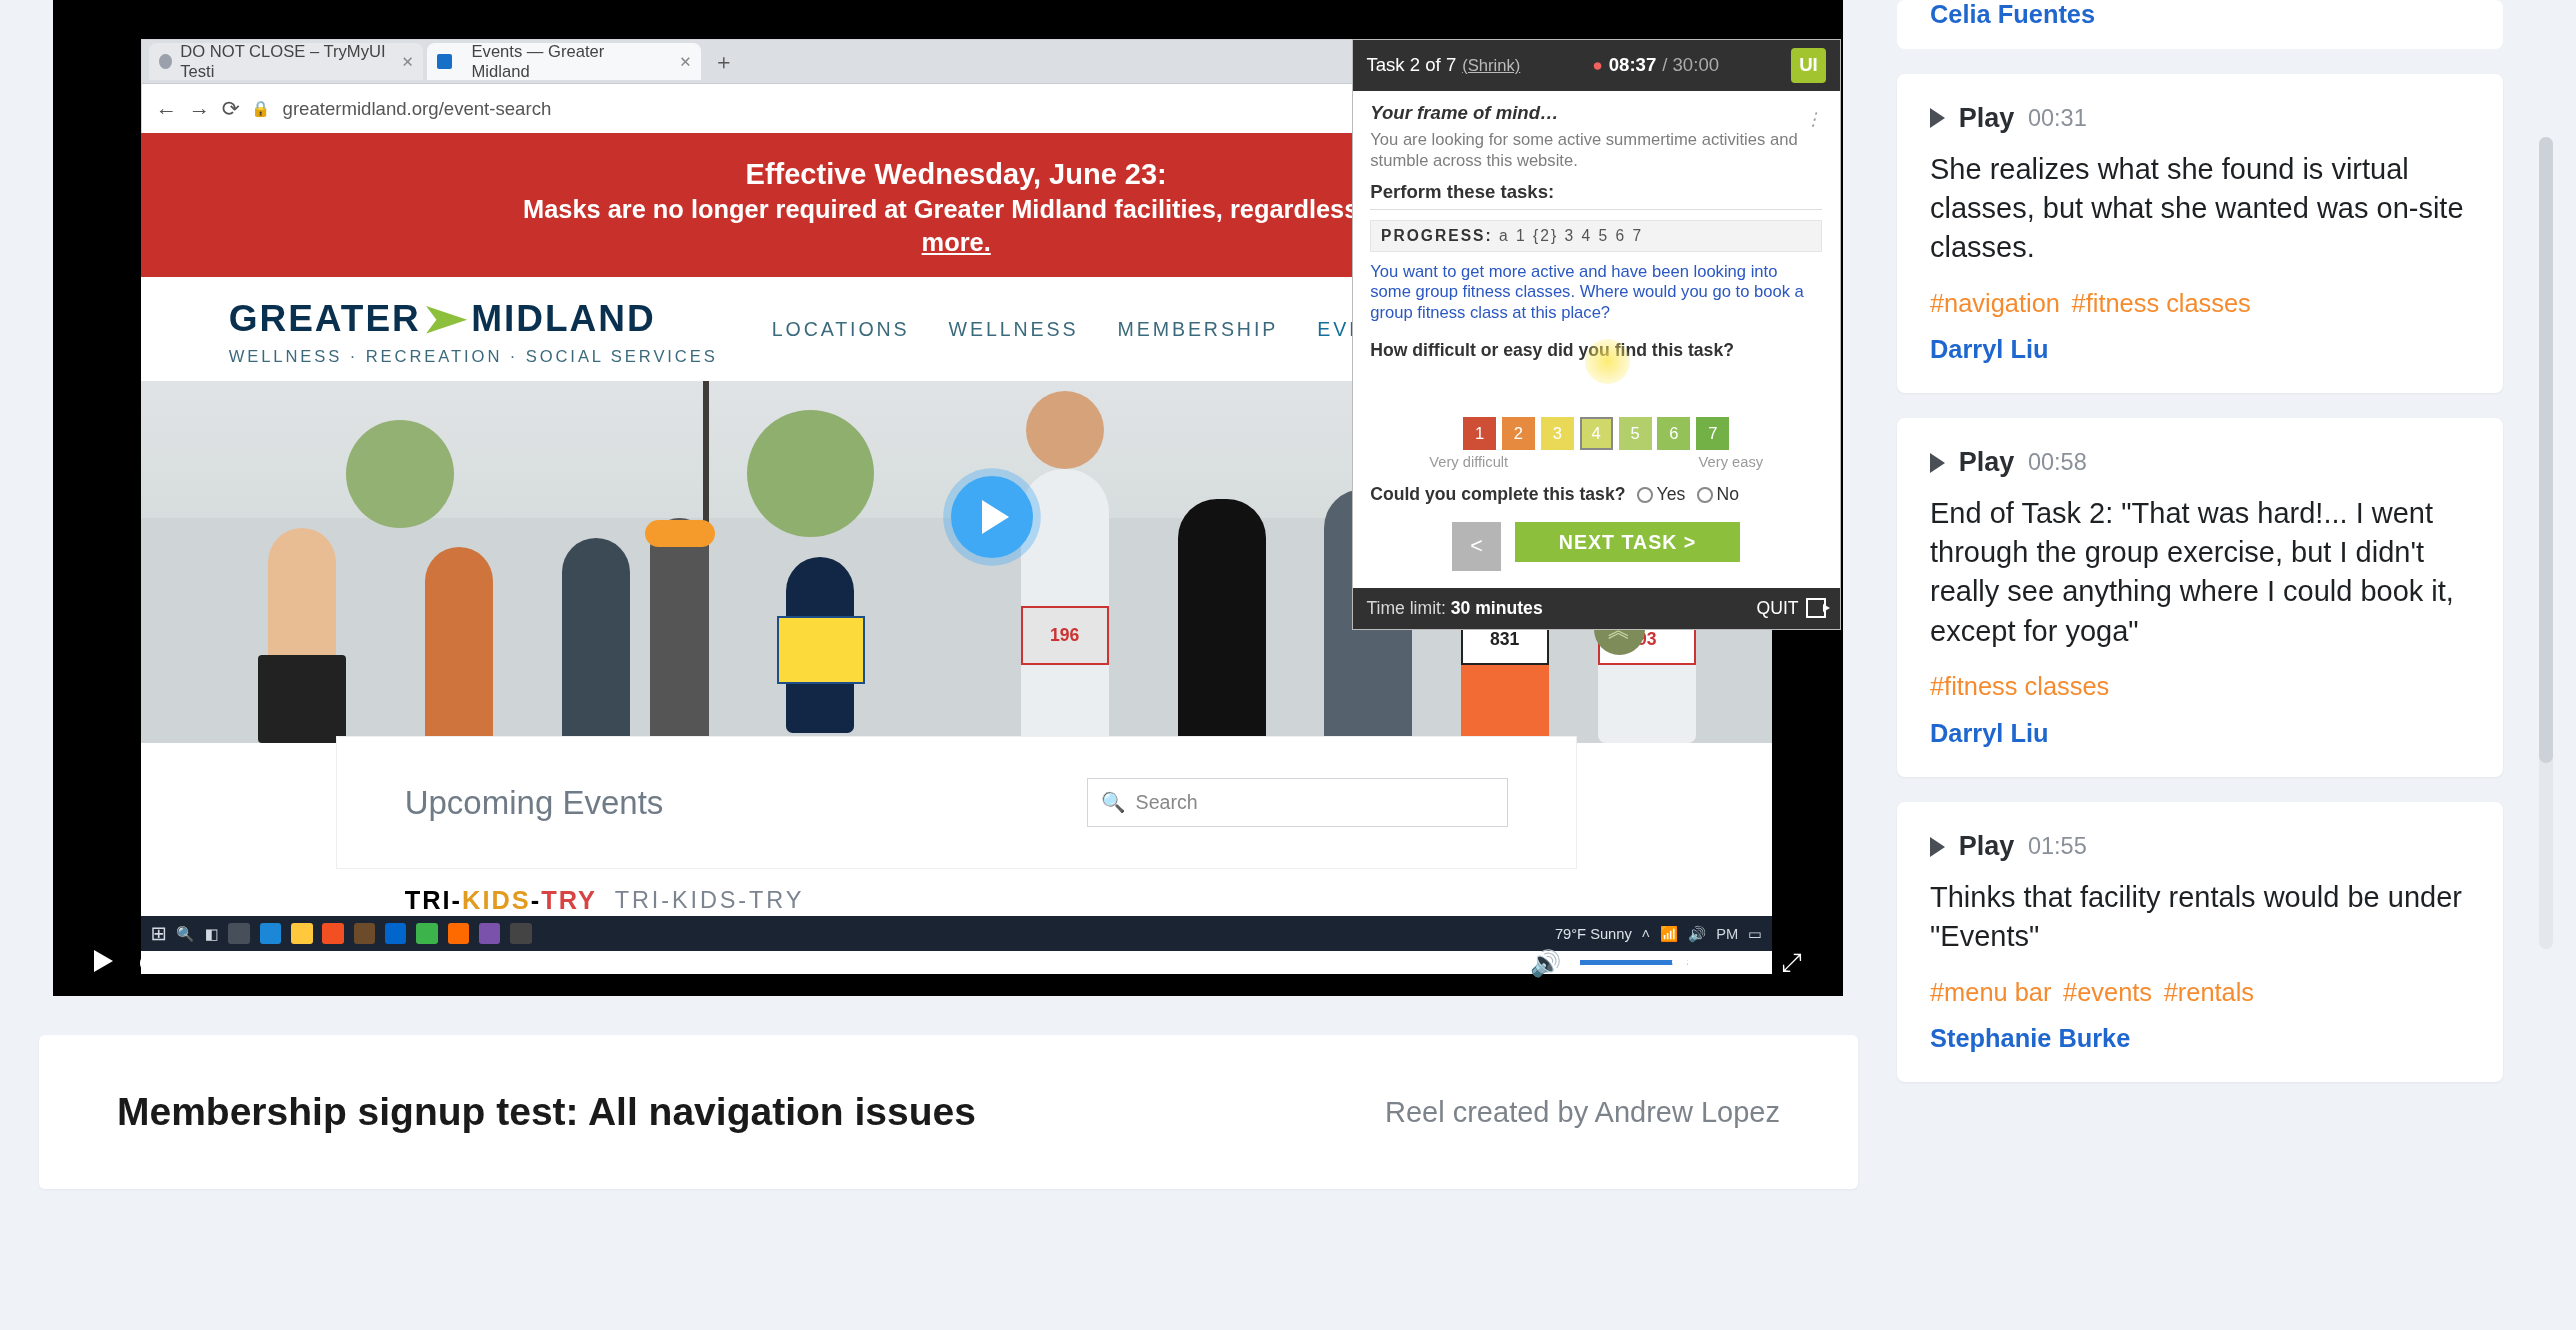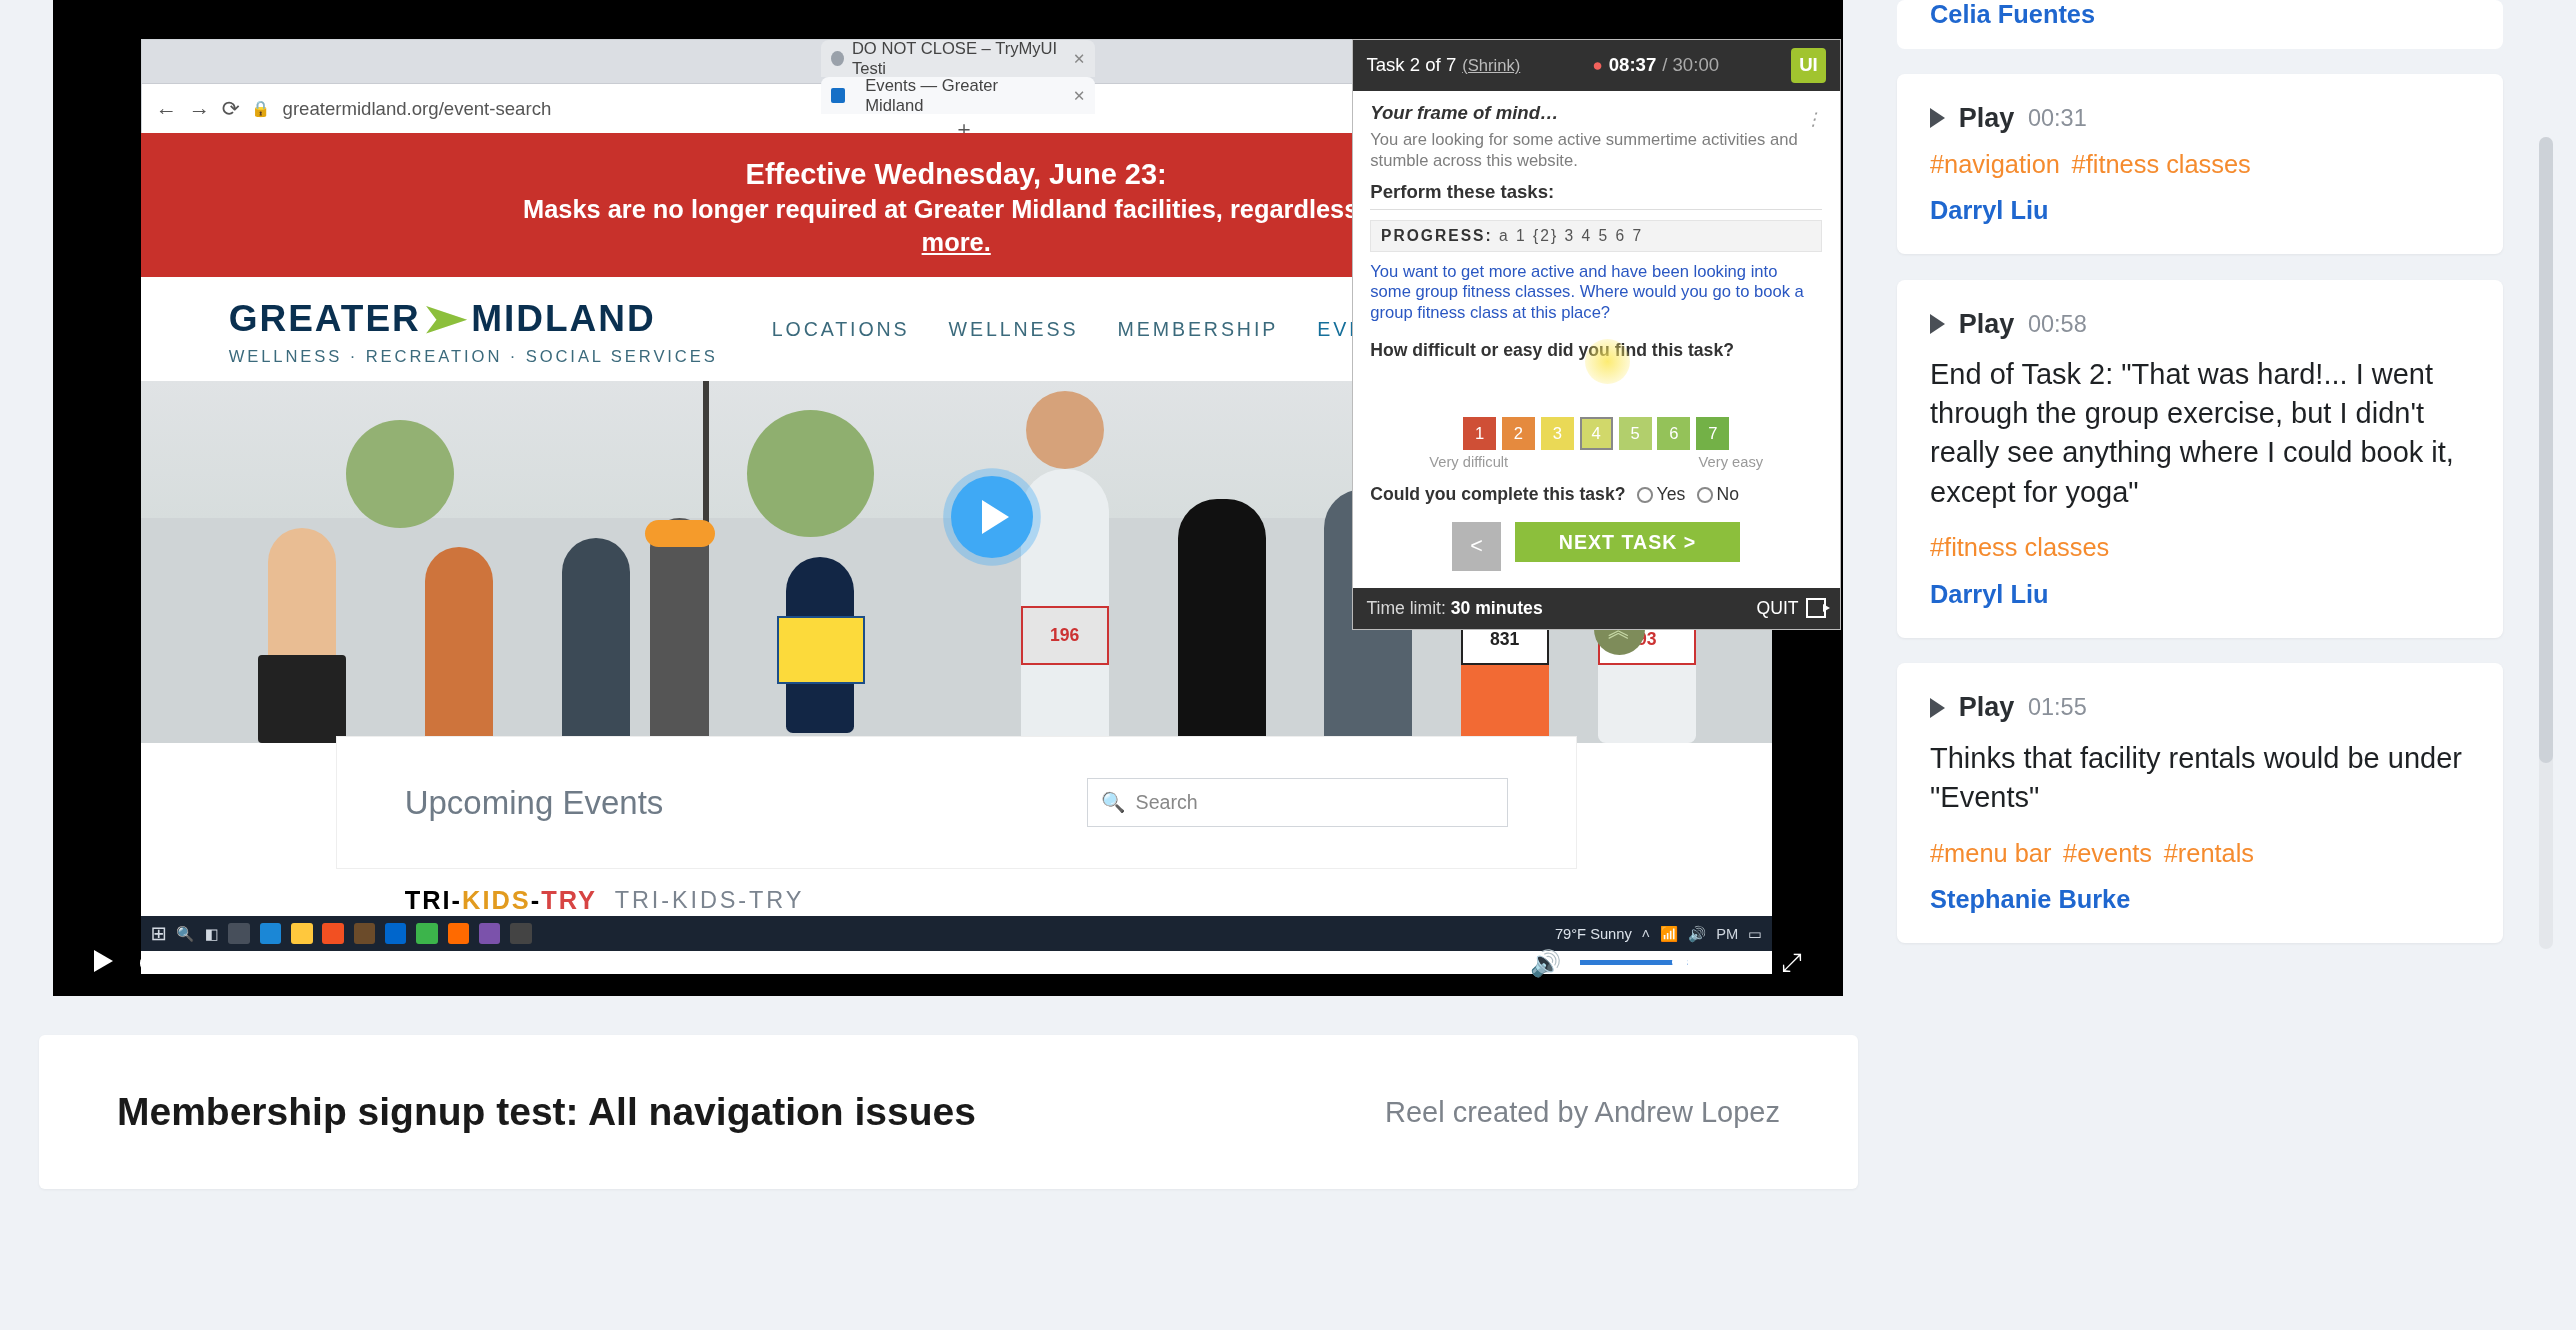"DO NOT CLOSE – TryMyUI" .tab-row { flex-direction: column -> none }
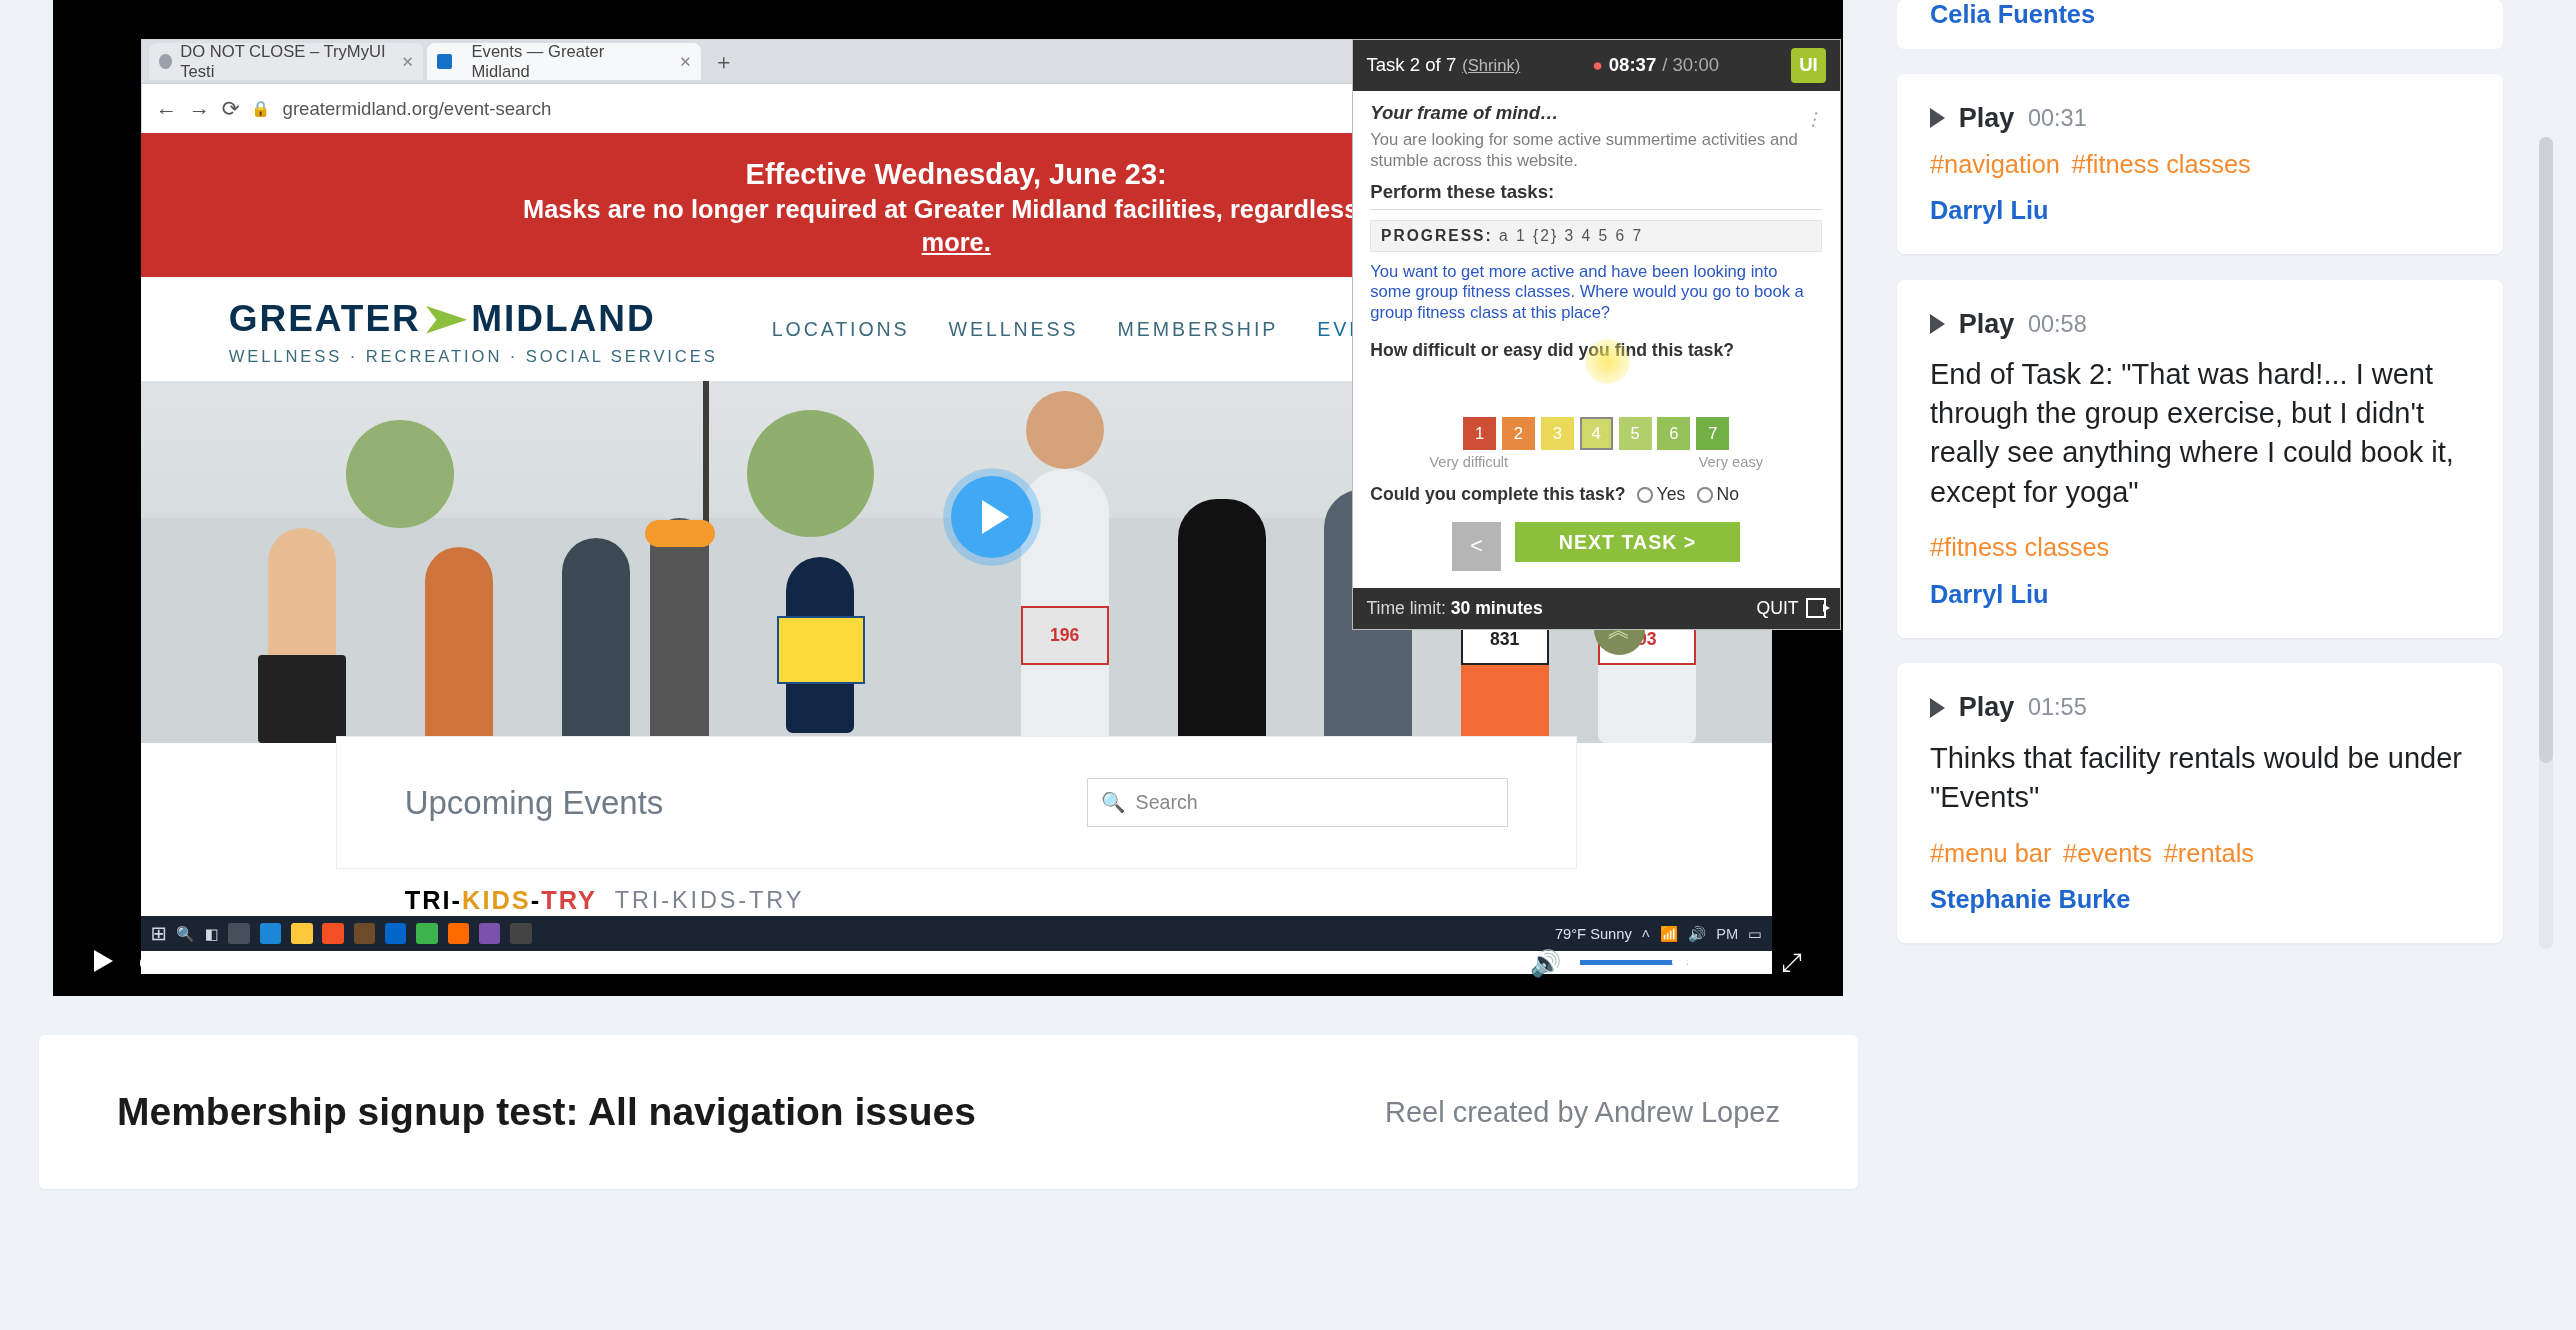"She realizes what she found" div.body { html: none -> <div>She realizes what she found is virtual classes, but what she wanted was on-site classes.</div> }
